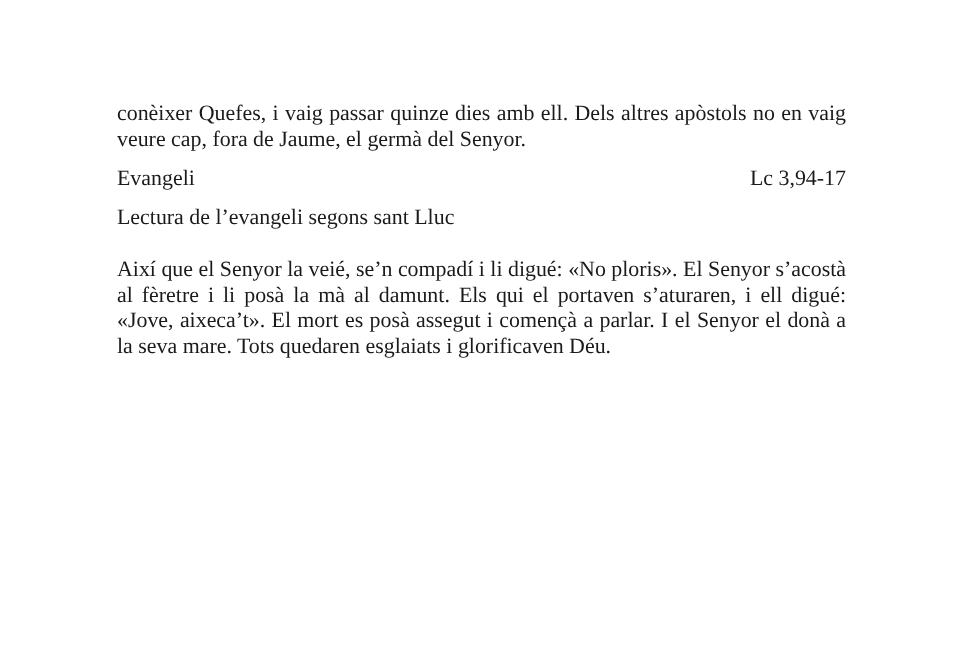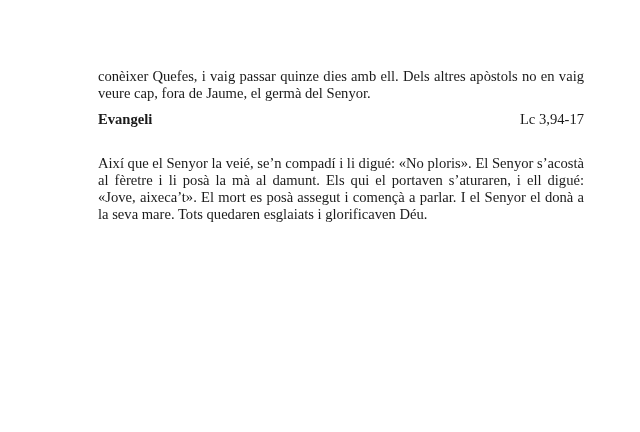"conèixer Quefes, i vaig passar" .page { margin-left: 20px -> none }
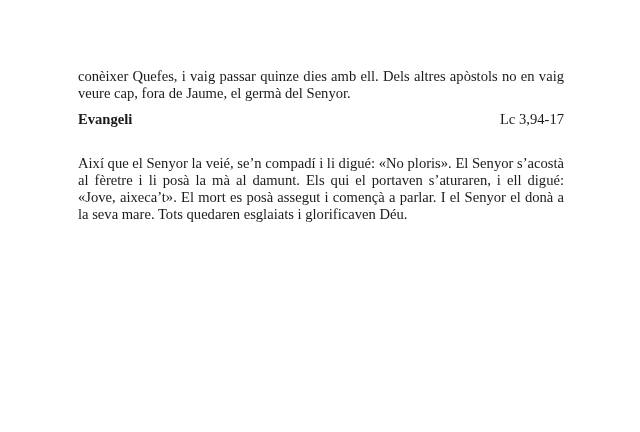"Evangeli" .heading { font-weight: bold -> normal }
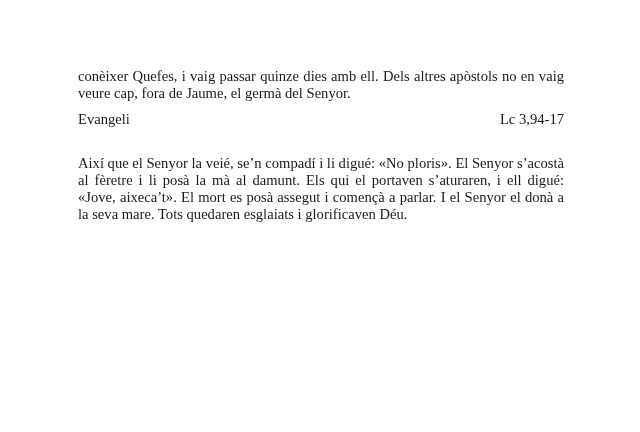"Lectura de l’evangeli segons sant" p.subtitle { html: none -> <p>Lectura de l’evangeli segons sant Lluc</p> }
